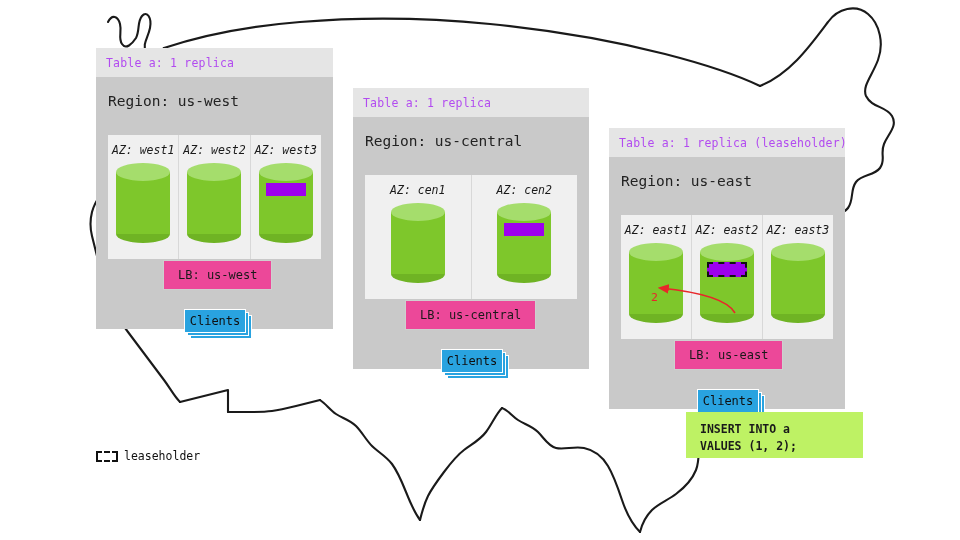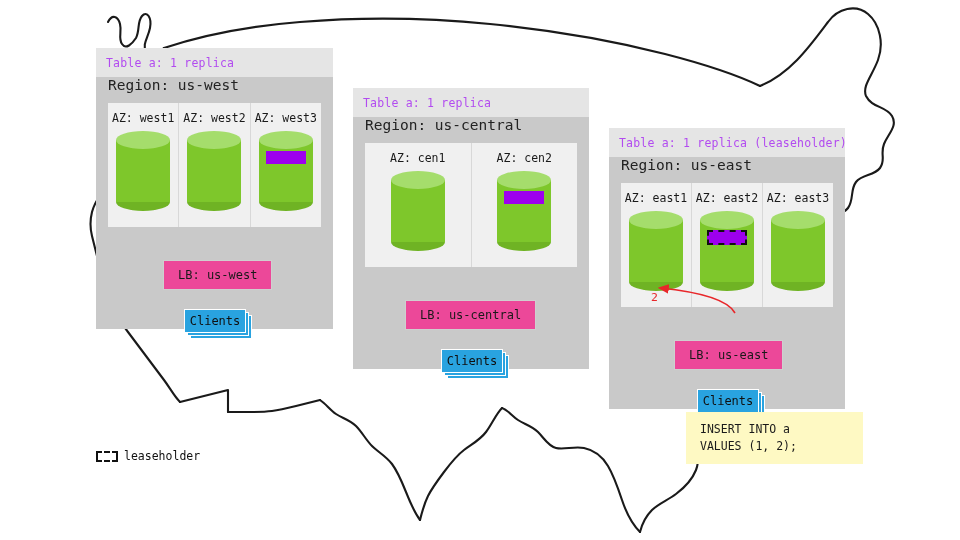"Region: us-west" .region-title { padding: 0 0 10px 12px -> 16px 0 10px 12px }
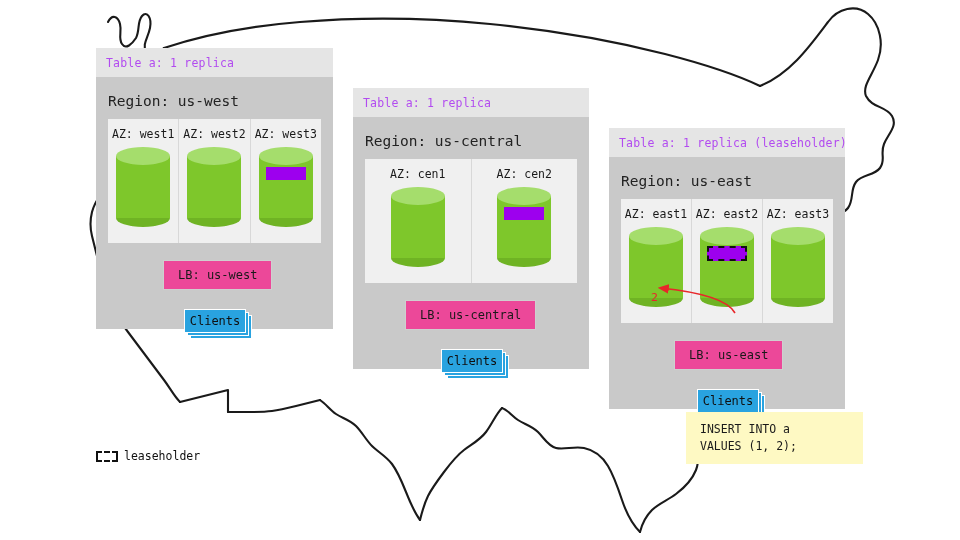"AZ: west1" .az-row { font-style: none -> italic; margin: 0 12px -> 16px 12px }
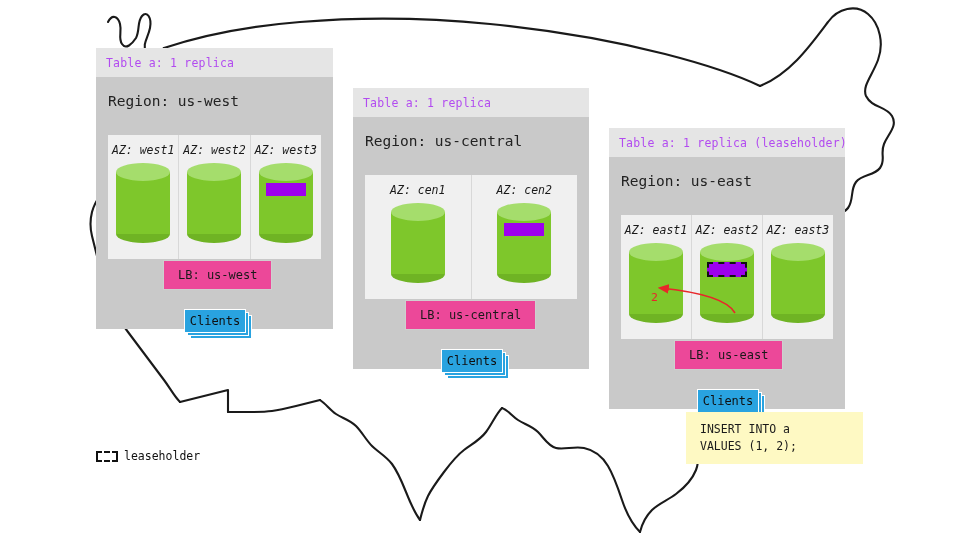"INSERT INTO a" .sql-box { background: #fef9c3 -> #bef264; font-weight: none -> bold; padding: 9px 12px 10px 14px -> 9px 12px 4px 14px }
